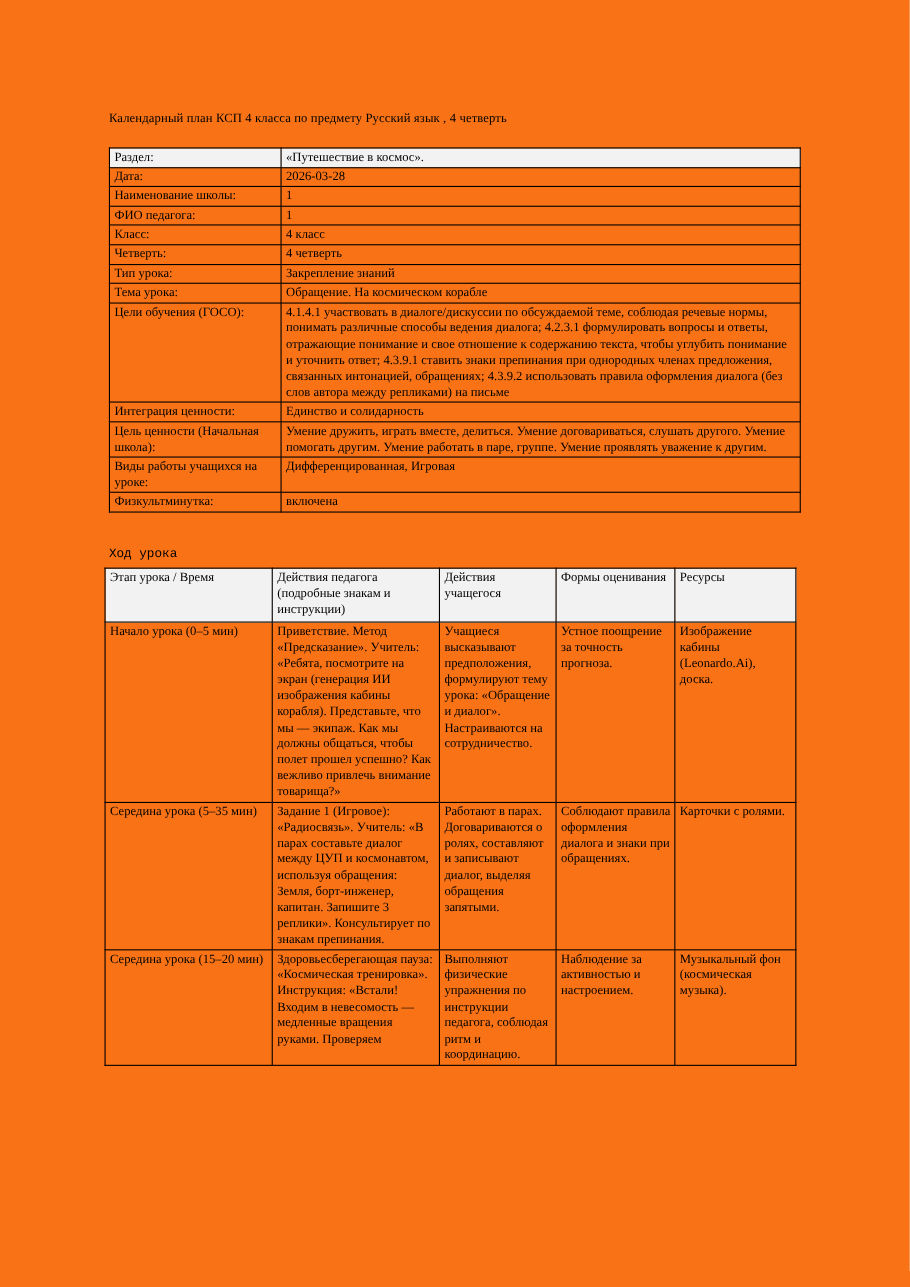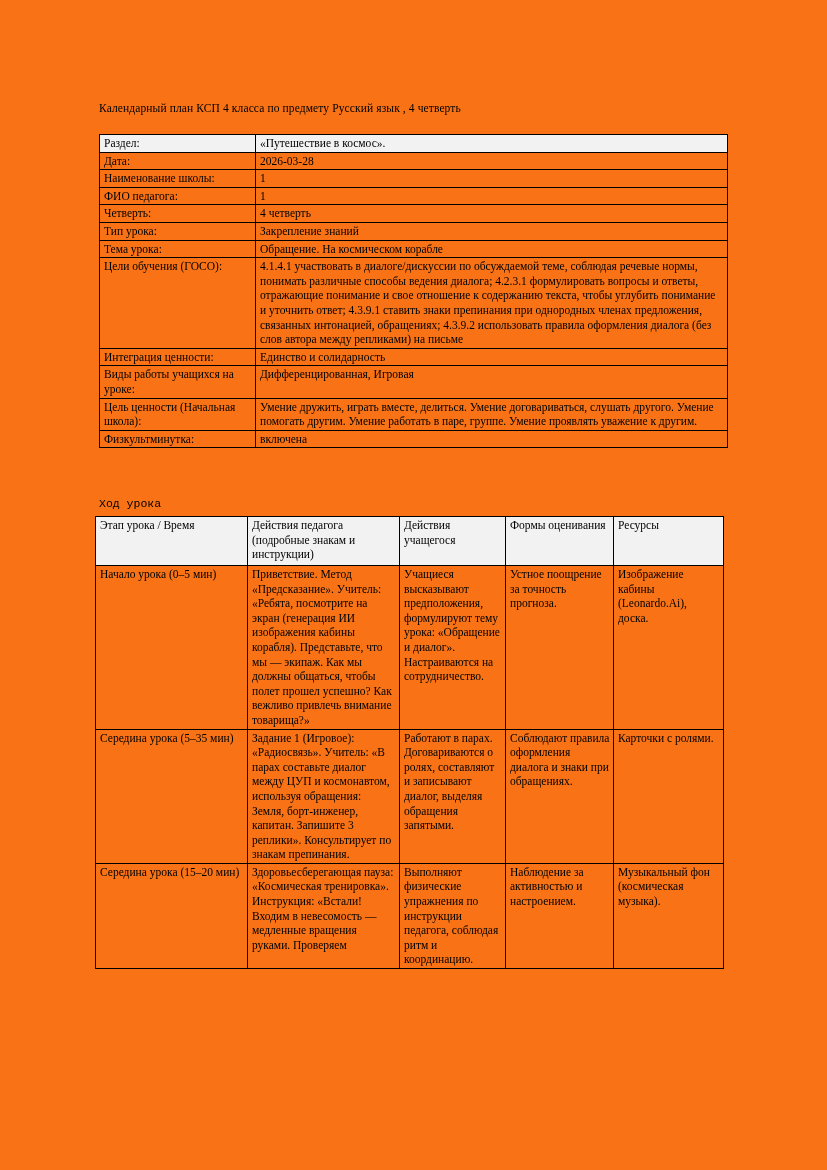"Класс:" tr { html: none -> <tr> <td>Класс:</td> <td>4 класс</td> </tr> }
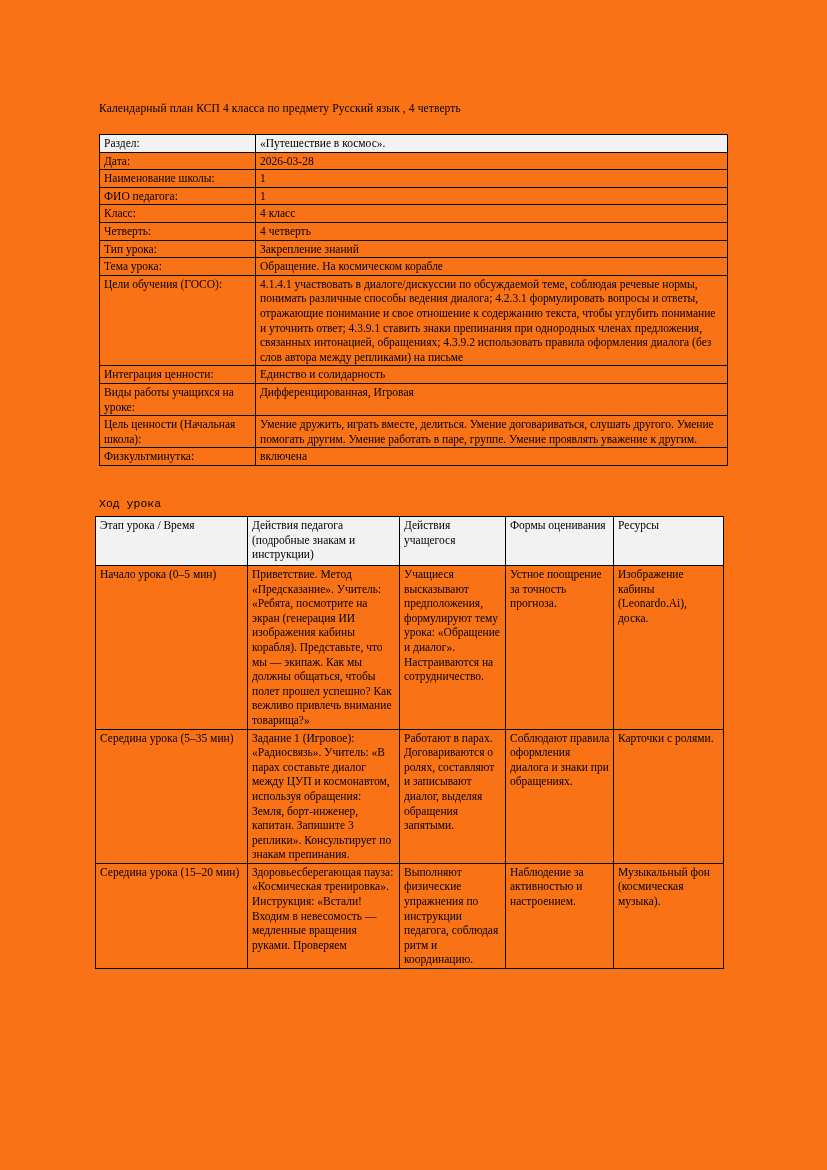"Виды работы учащихся на уроке:" tr { order: before "Цель ценности (Начальная школа):" -> after "Цель ценности (Начальная школа):" }
